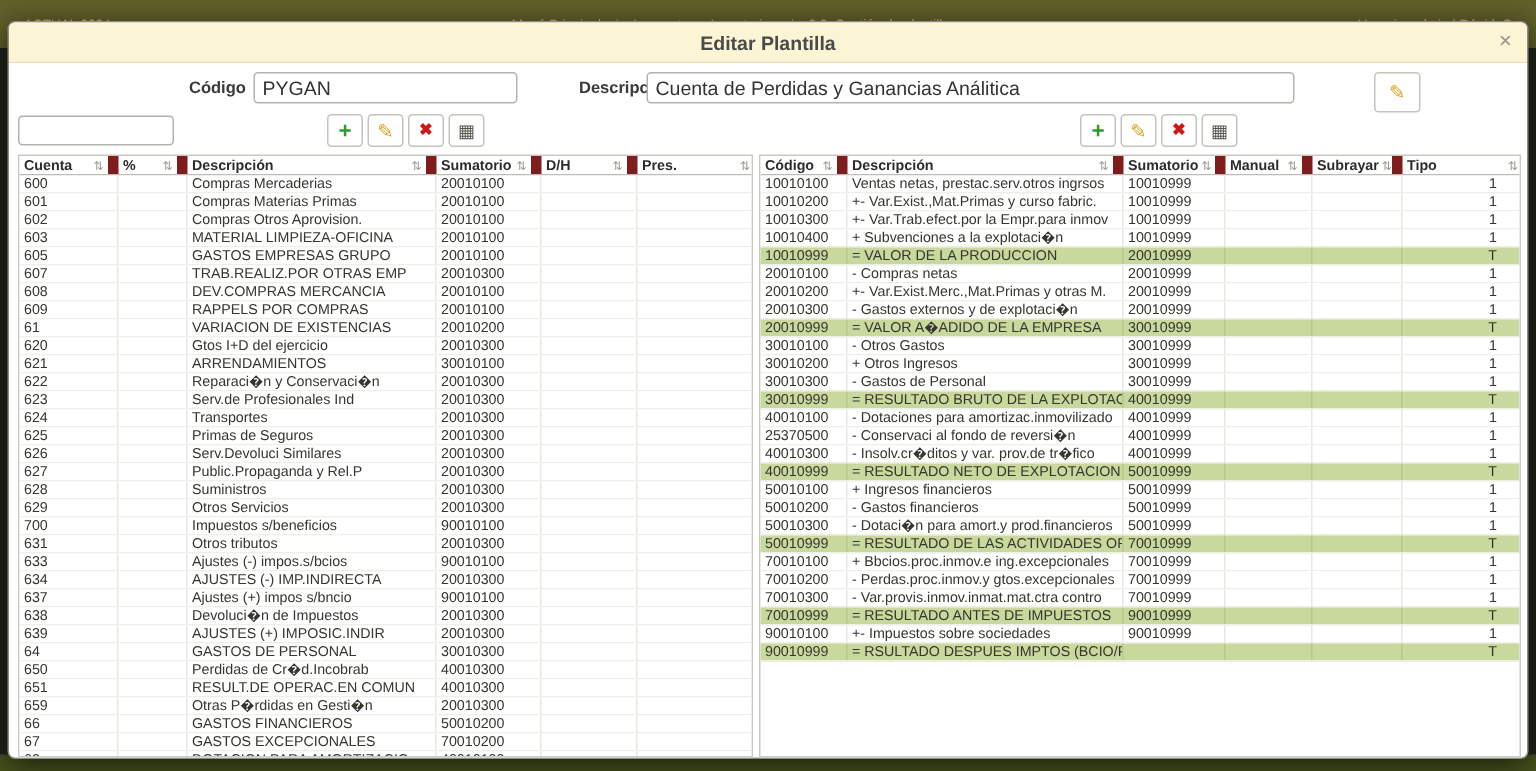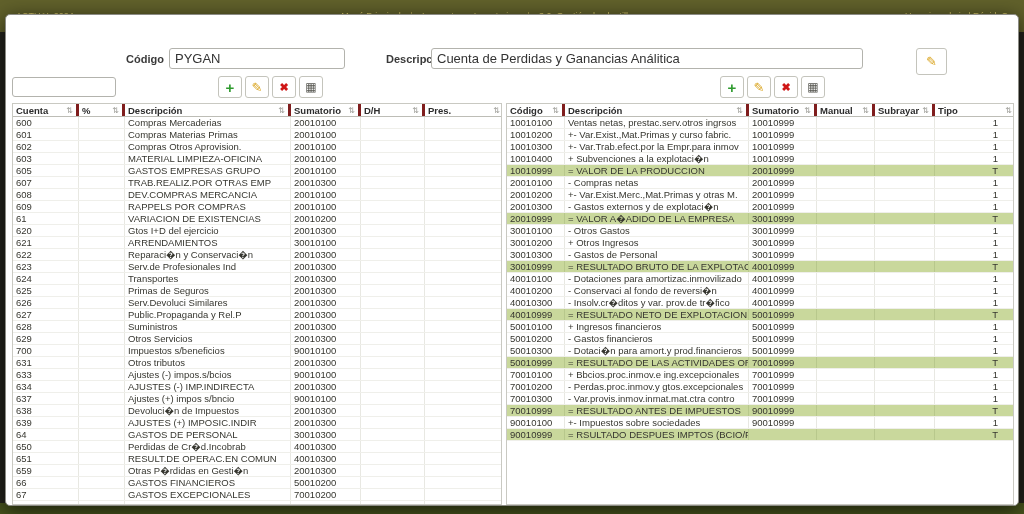"Editar Plantilla" div.mhead { html: none -> <div> <span>Editar Plantilla</span> <span>×</span> </div> }
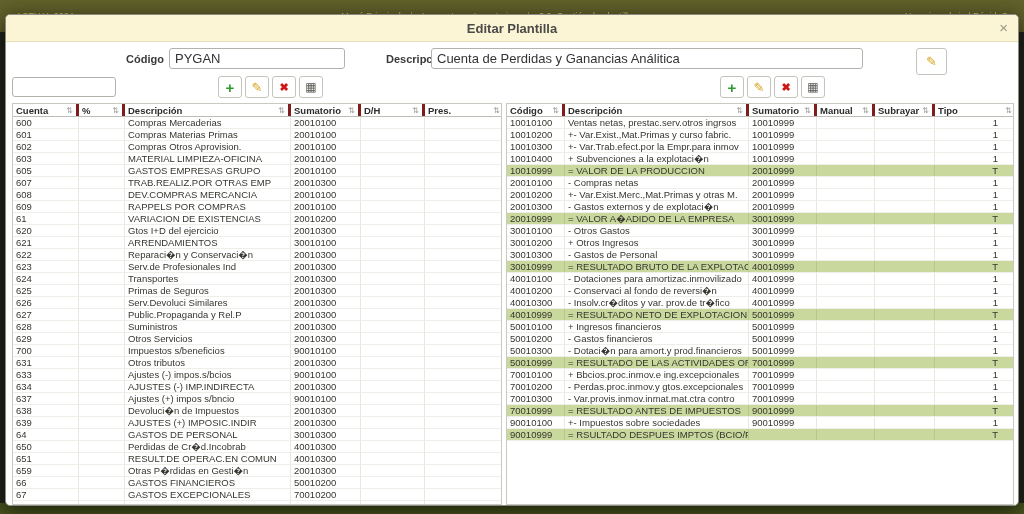"Cuenta" .hcell { border-right: 3px solid #7f1d1d -> 7px solid #7f1d1d }
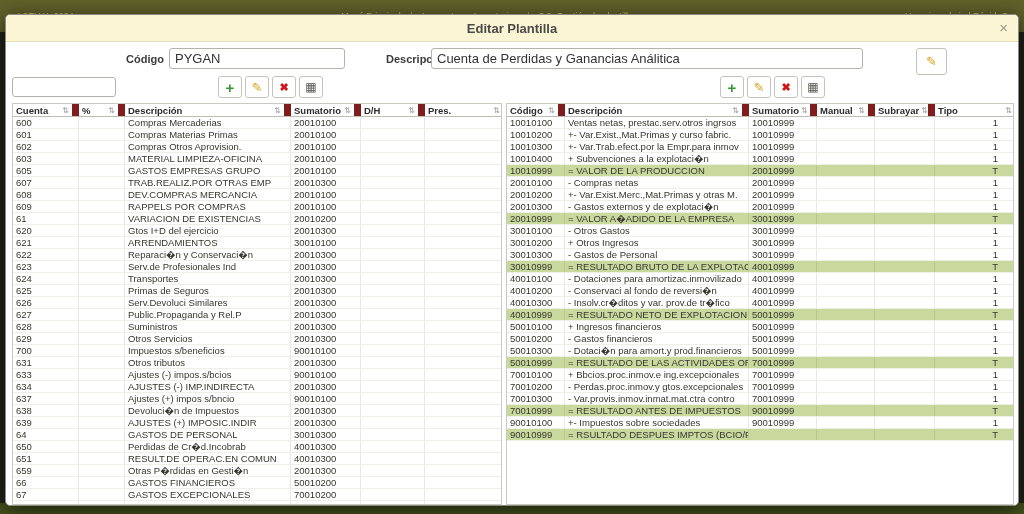"40010200" div.tcell { text: 40010200 -> 25370500 }
